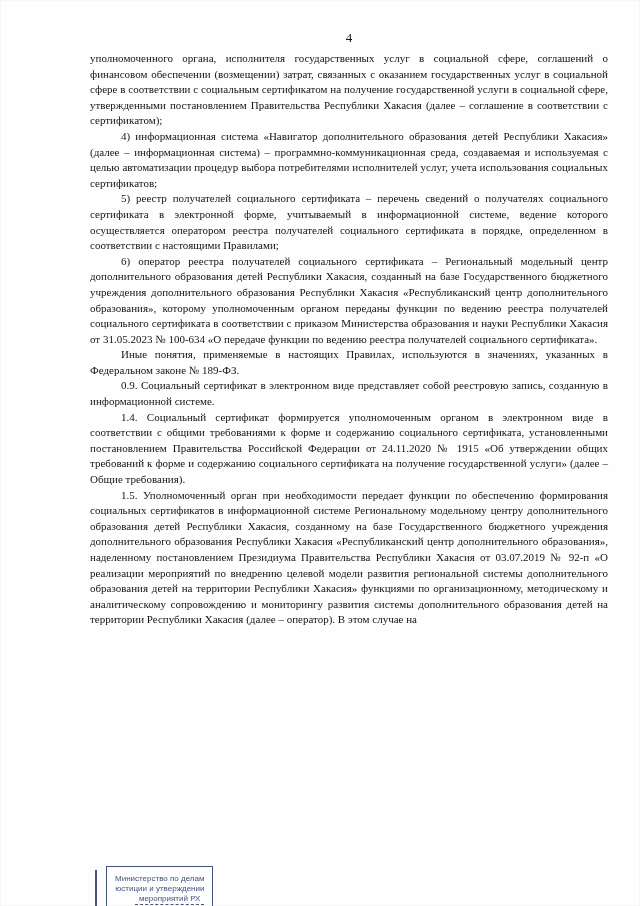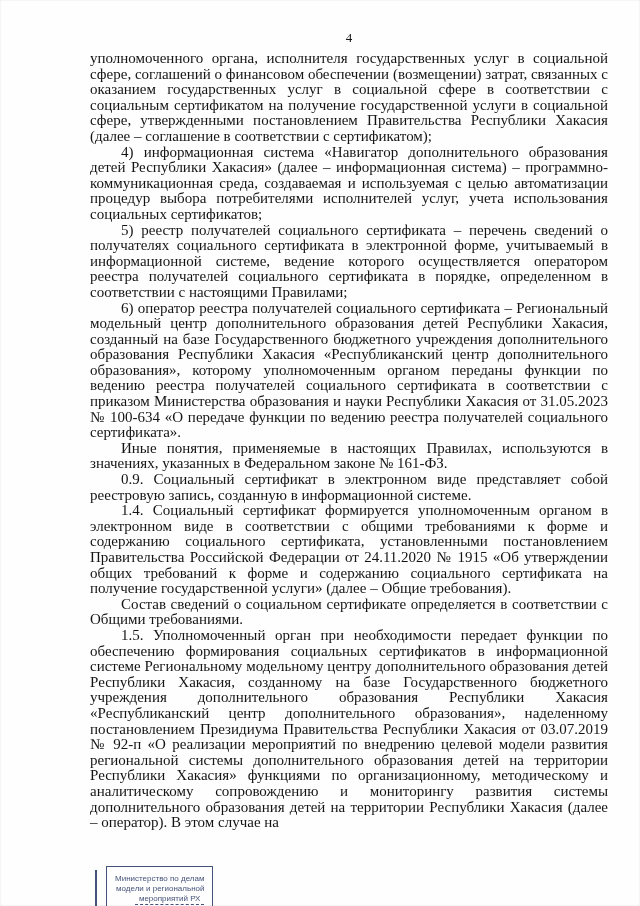"уполномоченного органа, исполнителя" .content { font-size: 15px -> 11px }
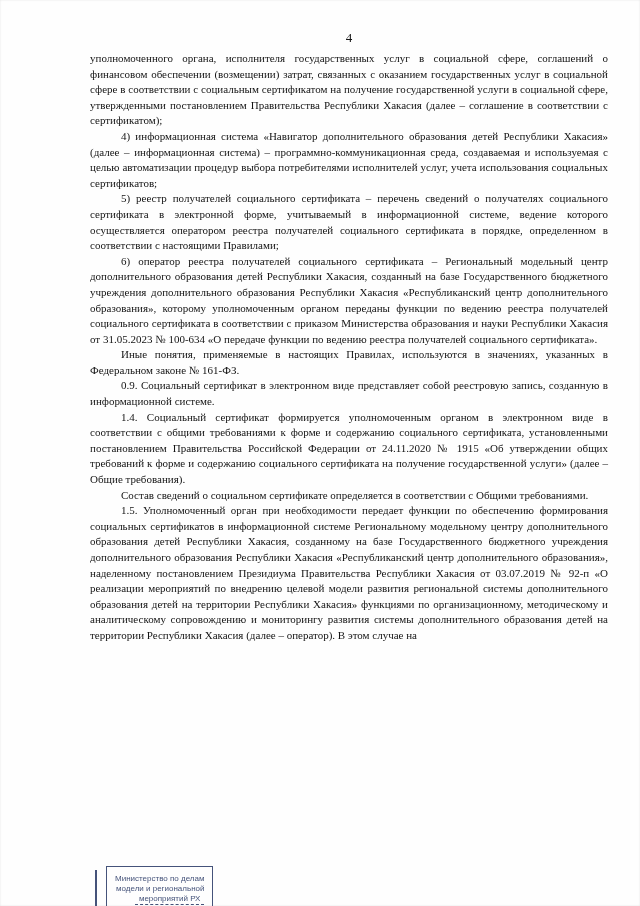"Иные понятия, применяемые в настоящих" p.para { text: 161-ФЗ -> 189-ФЗ }
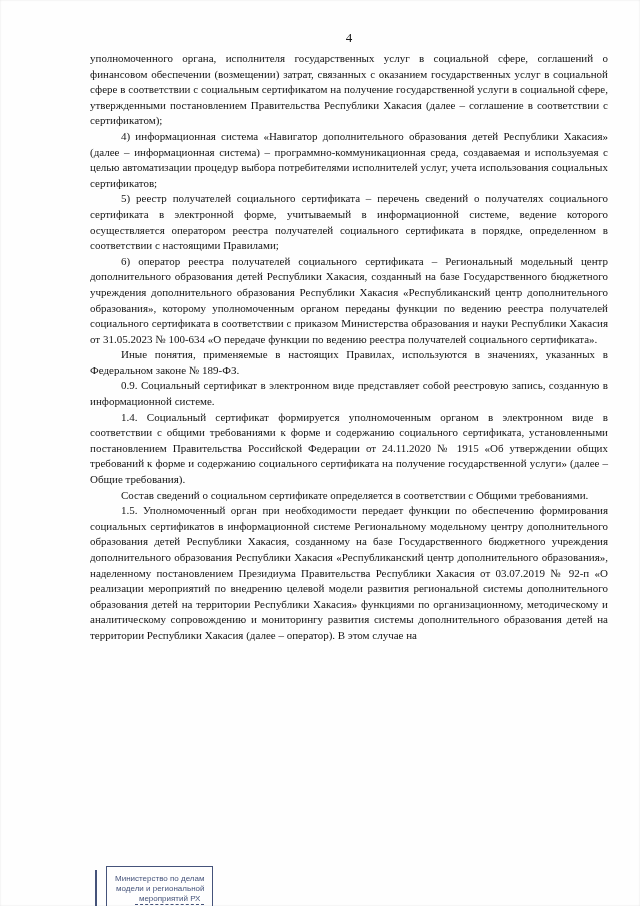"Состав сведений о социальном сертификате" p.para { html: <p>Состав сведений о социальном сертификате определяется в соответствии с Общими требованиями.</p> -> none }
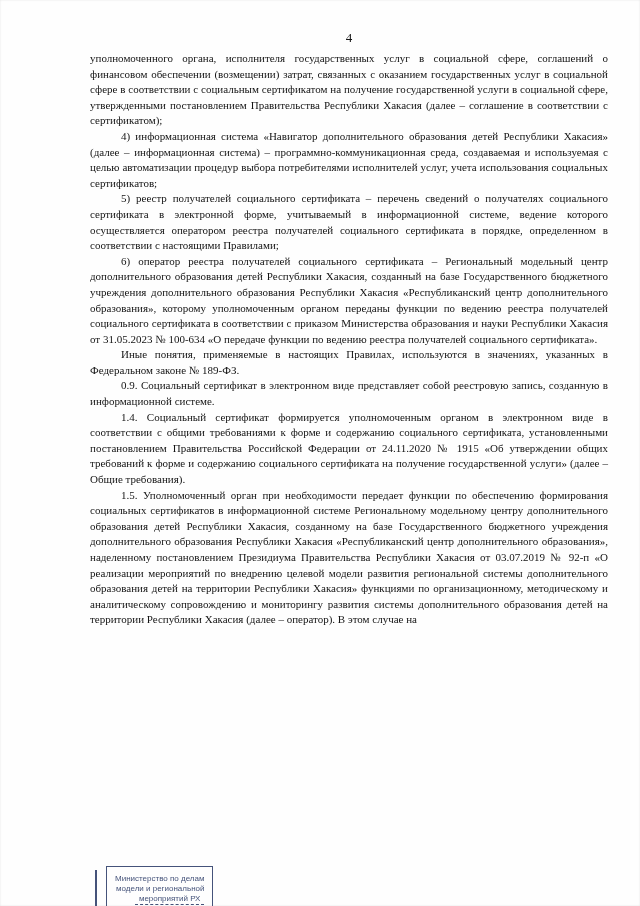"модели и региональной" div { text: модели и региональной -> юстиции и утверждении }
